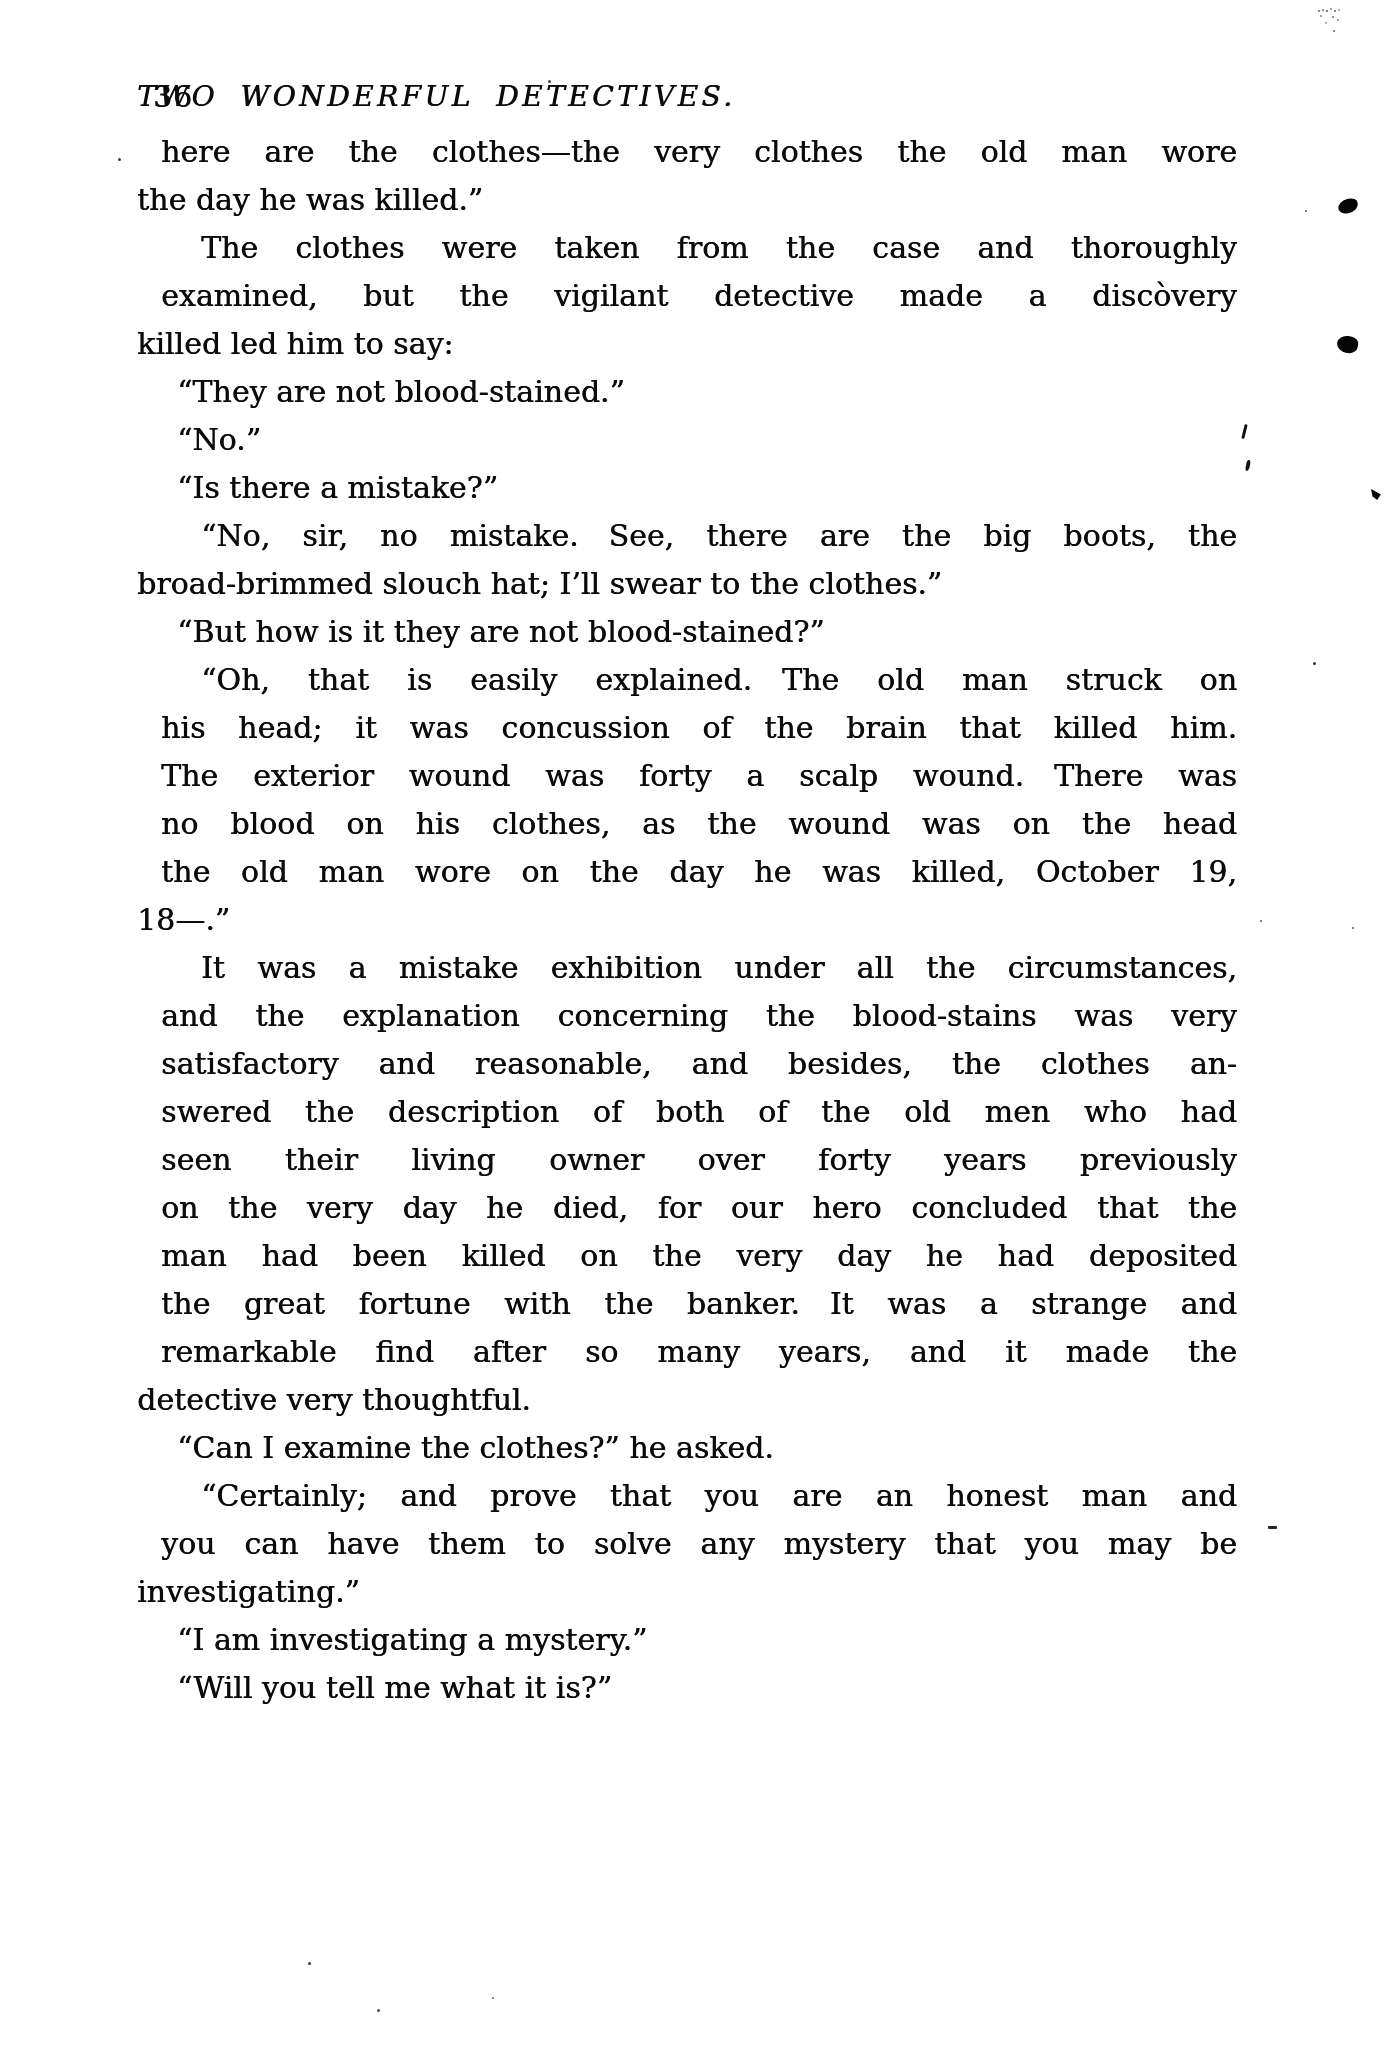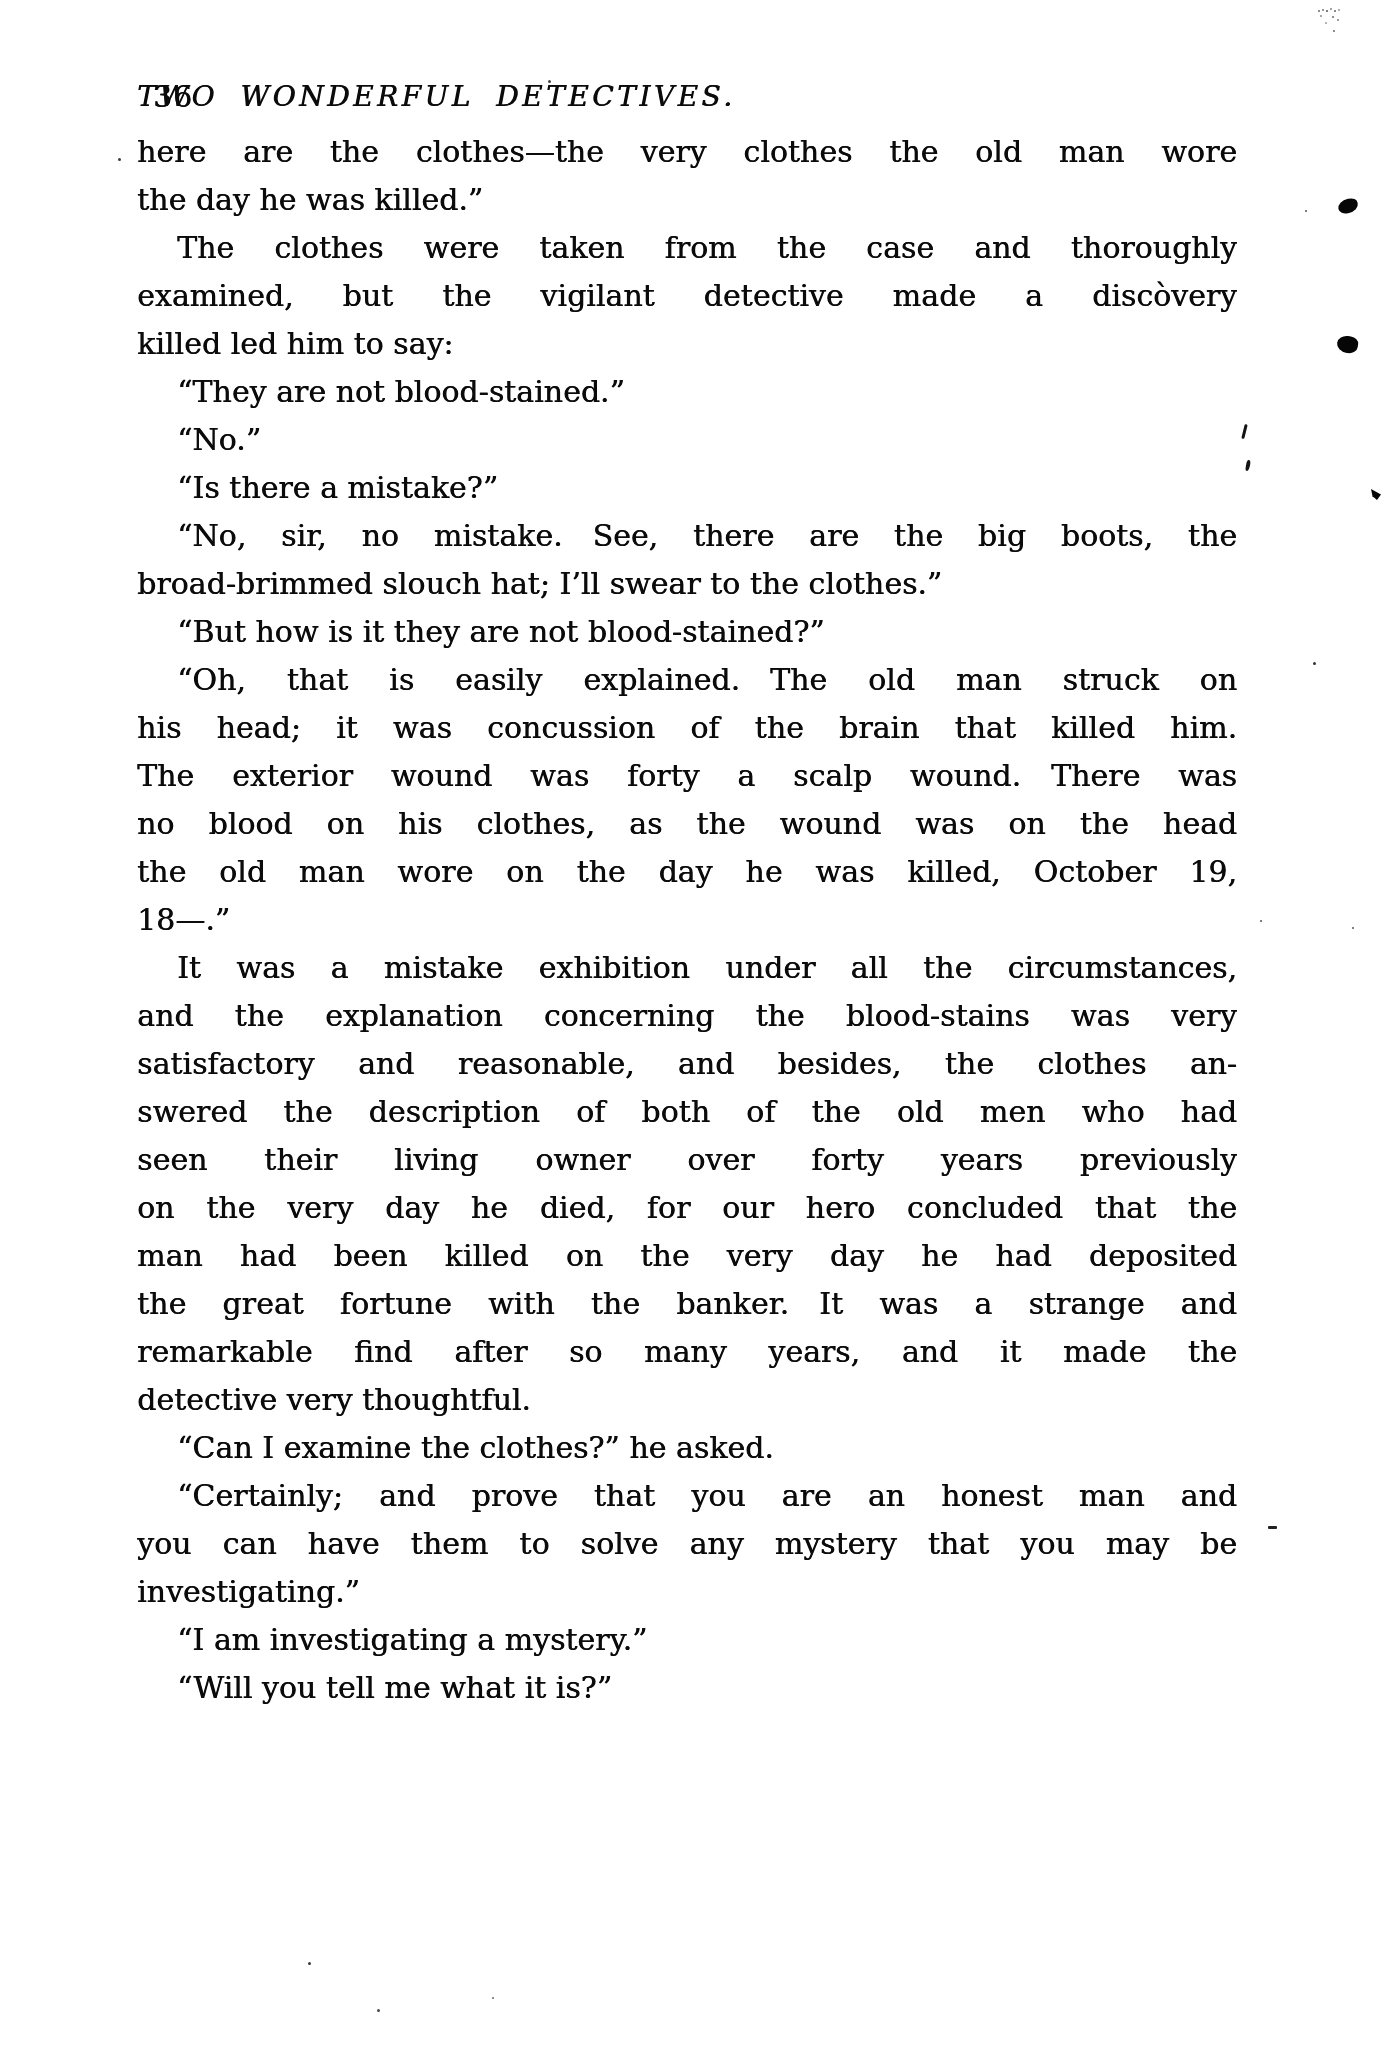"here are the clothes—the very" .line.justify { margin-left: none -> 24px }
